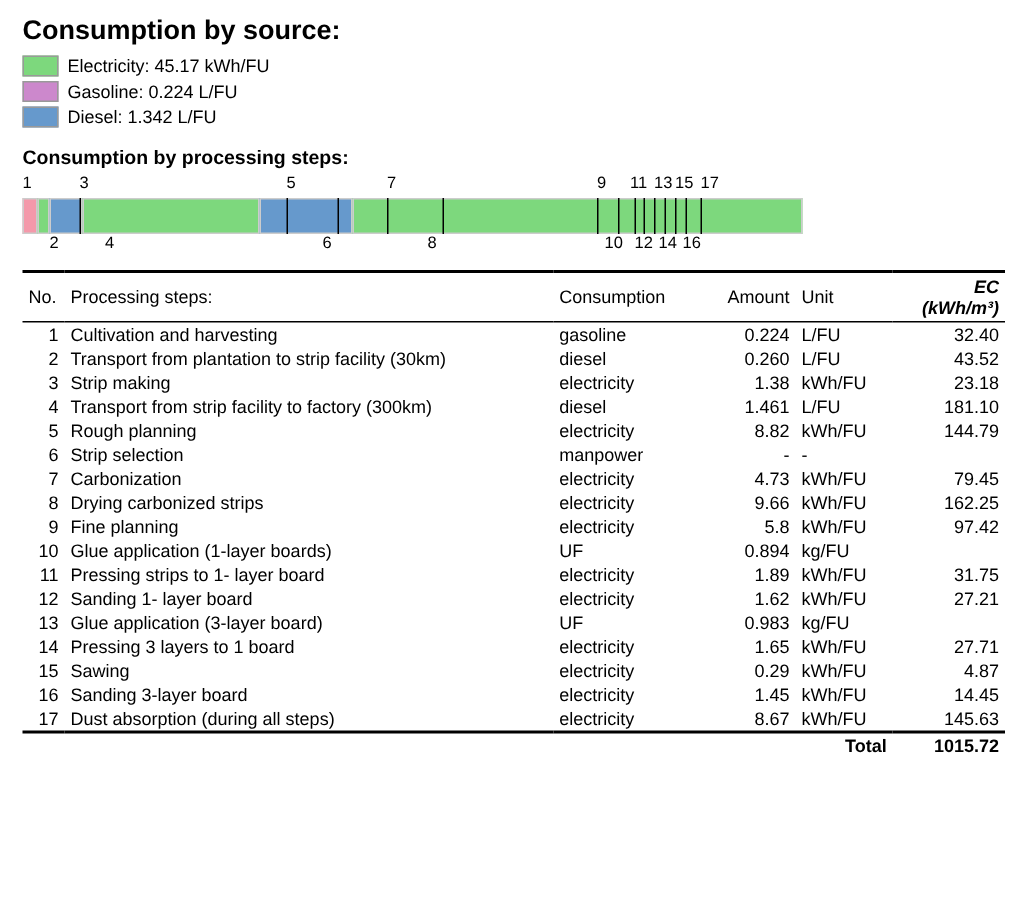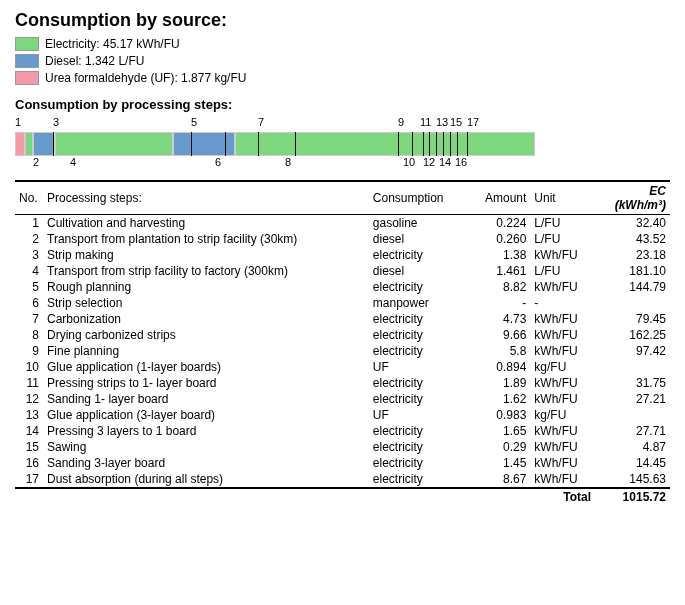"Gasoline: 0.224 L/FU" div.legend-item { html: none -> <div> <div></div> <span>Gasoline: 0.224 L/FU</span> </div> }
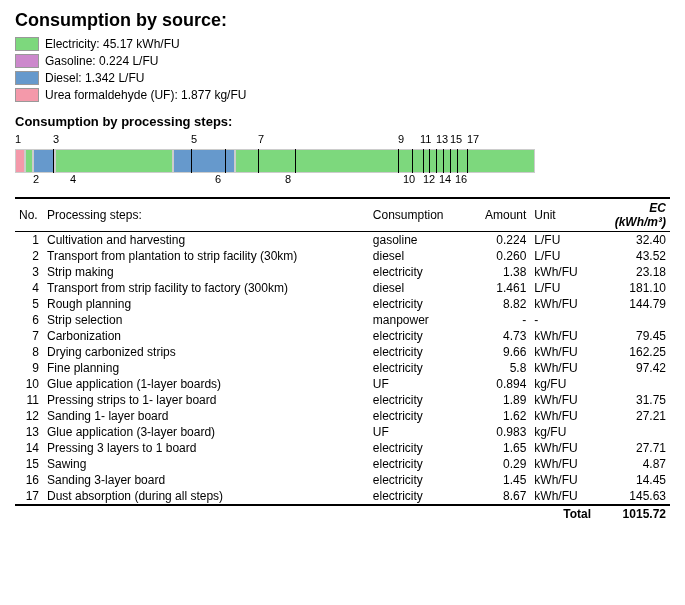"Urea formaldehyde (UF): 1.877 kg/FU" div.legend-item { html: <div> <div></div> <span>Urea formaldehyde (UF): 1.877 kg/FU</span> </div> -> none }
